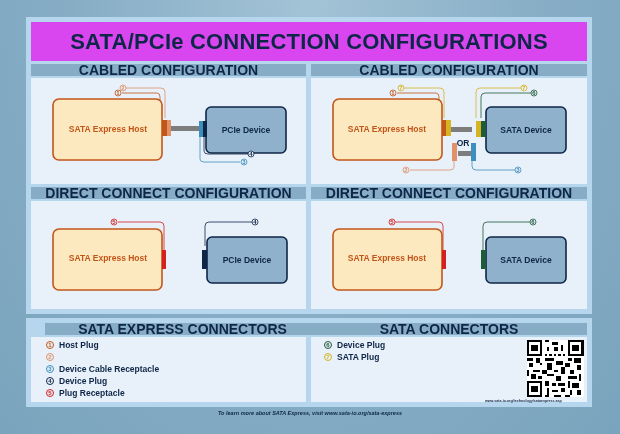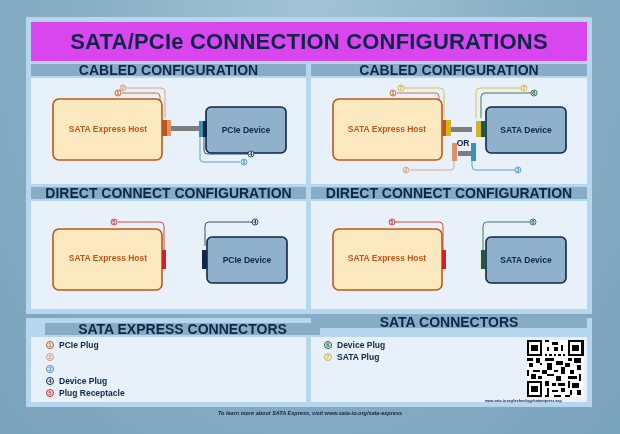"SATA CONNECTORS" div.sechead { top: 316px -> 323px }
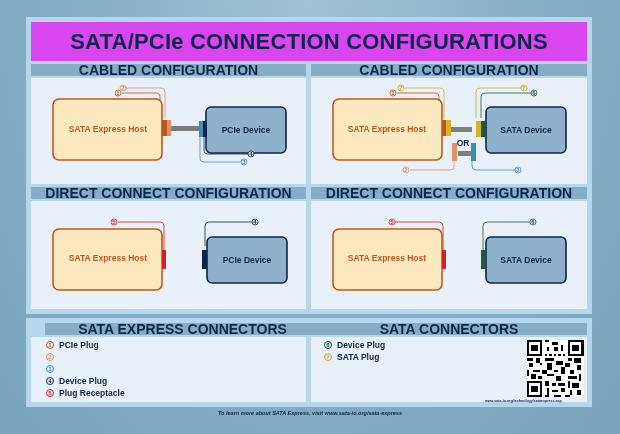"PCIe Plug" span { text: PCIe -> Host }
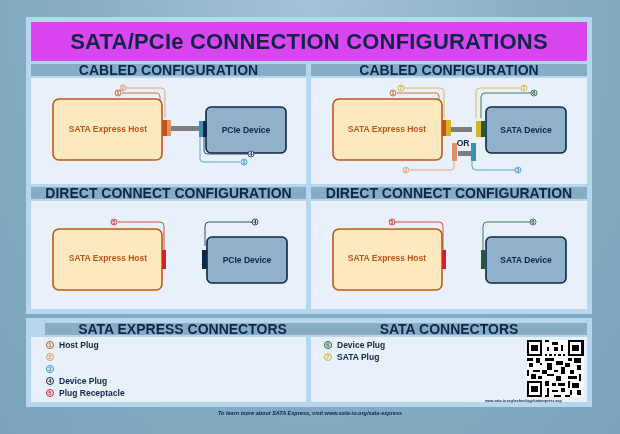"Device Cable Receptacle" span { html: none -> <span>Device Cable Receptacle</span> }
